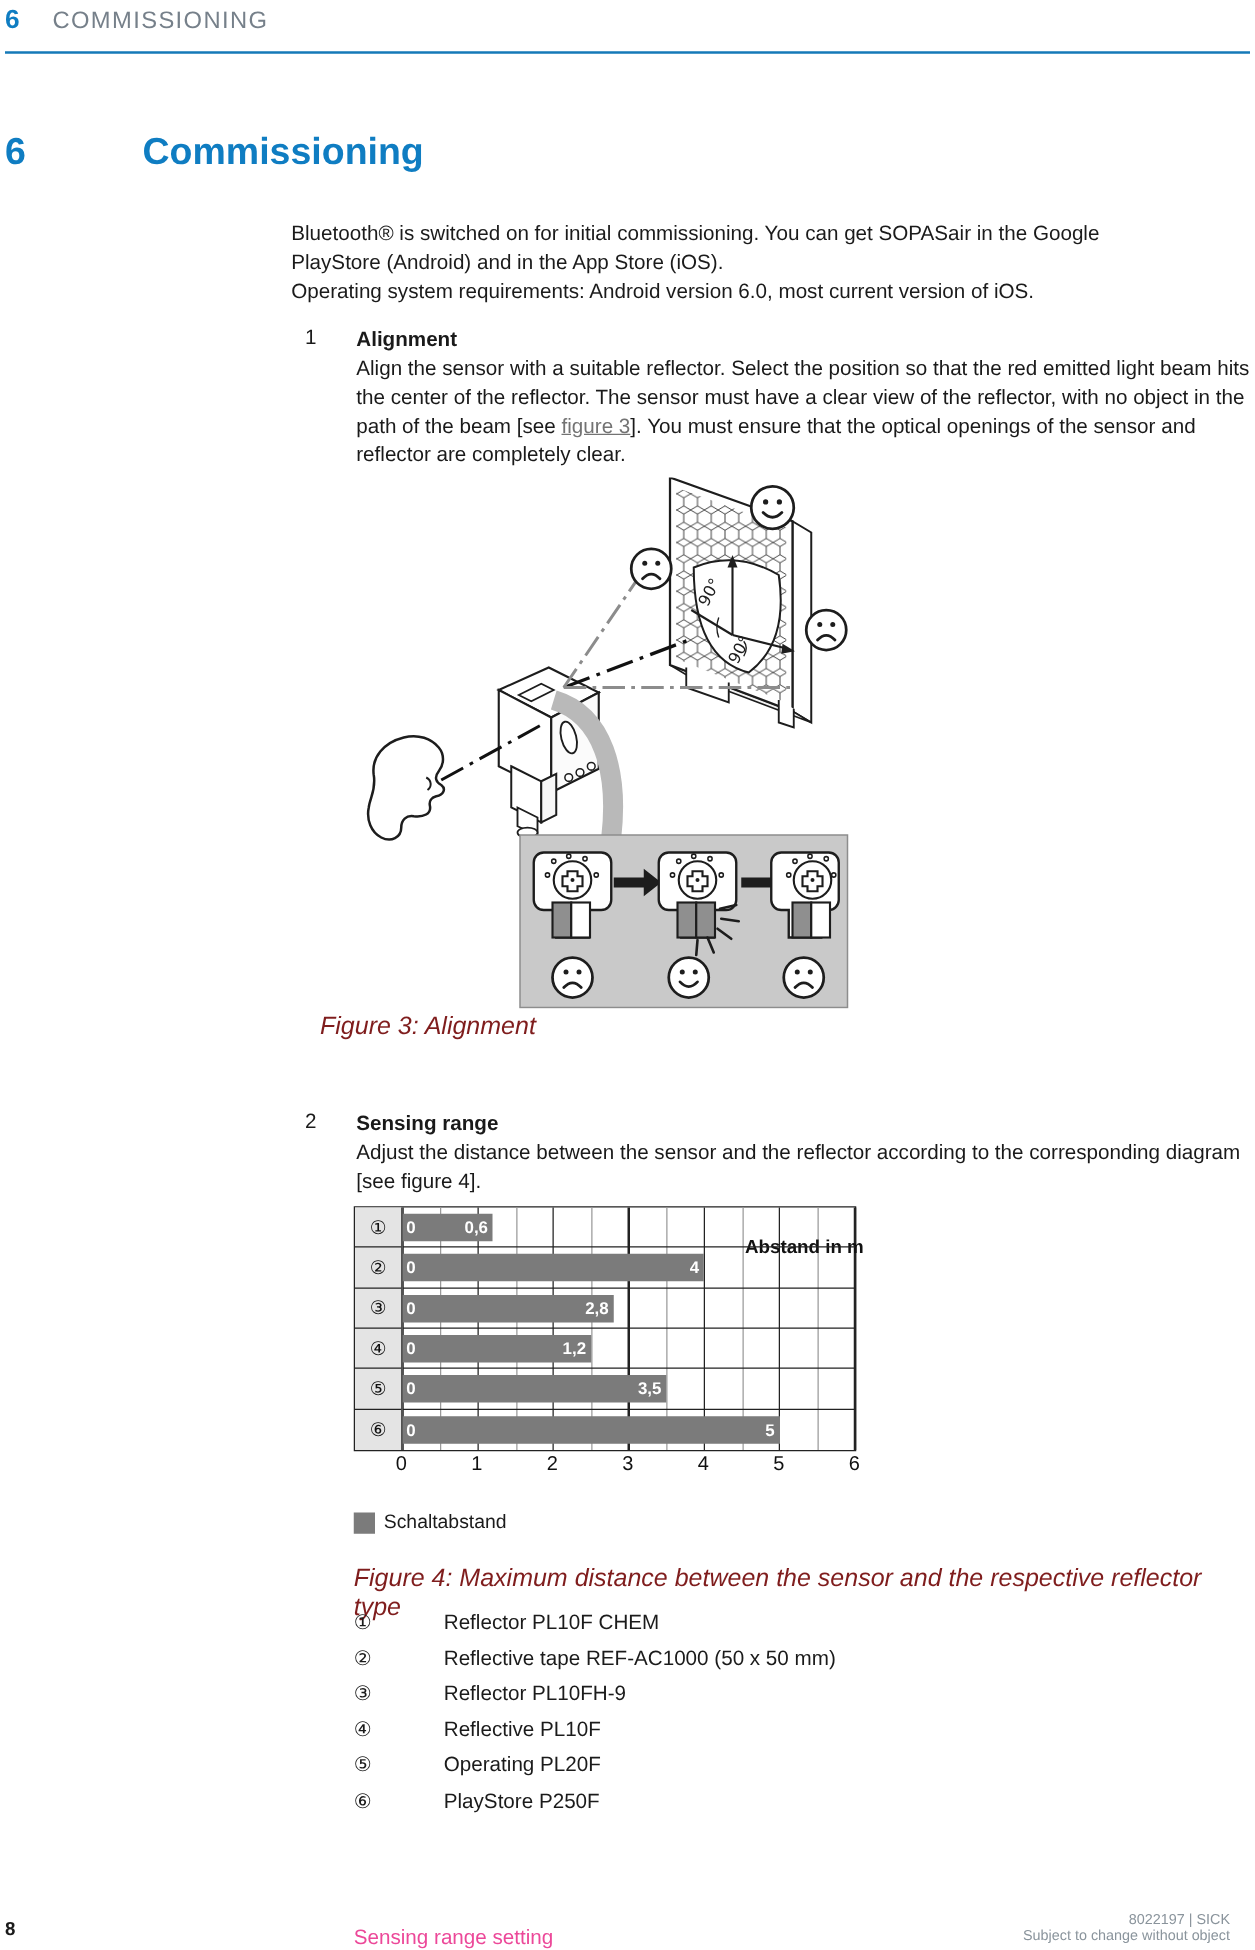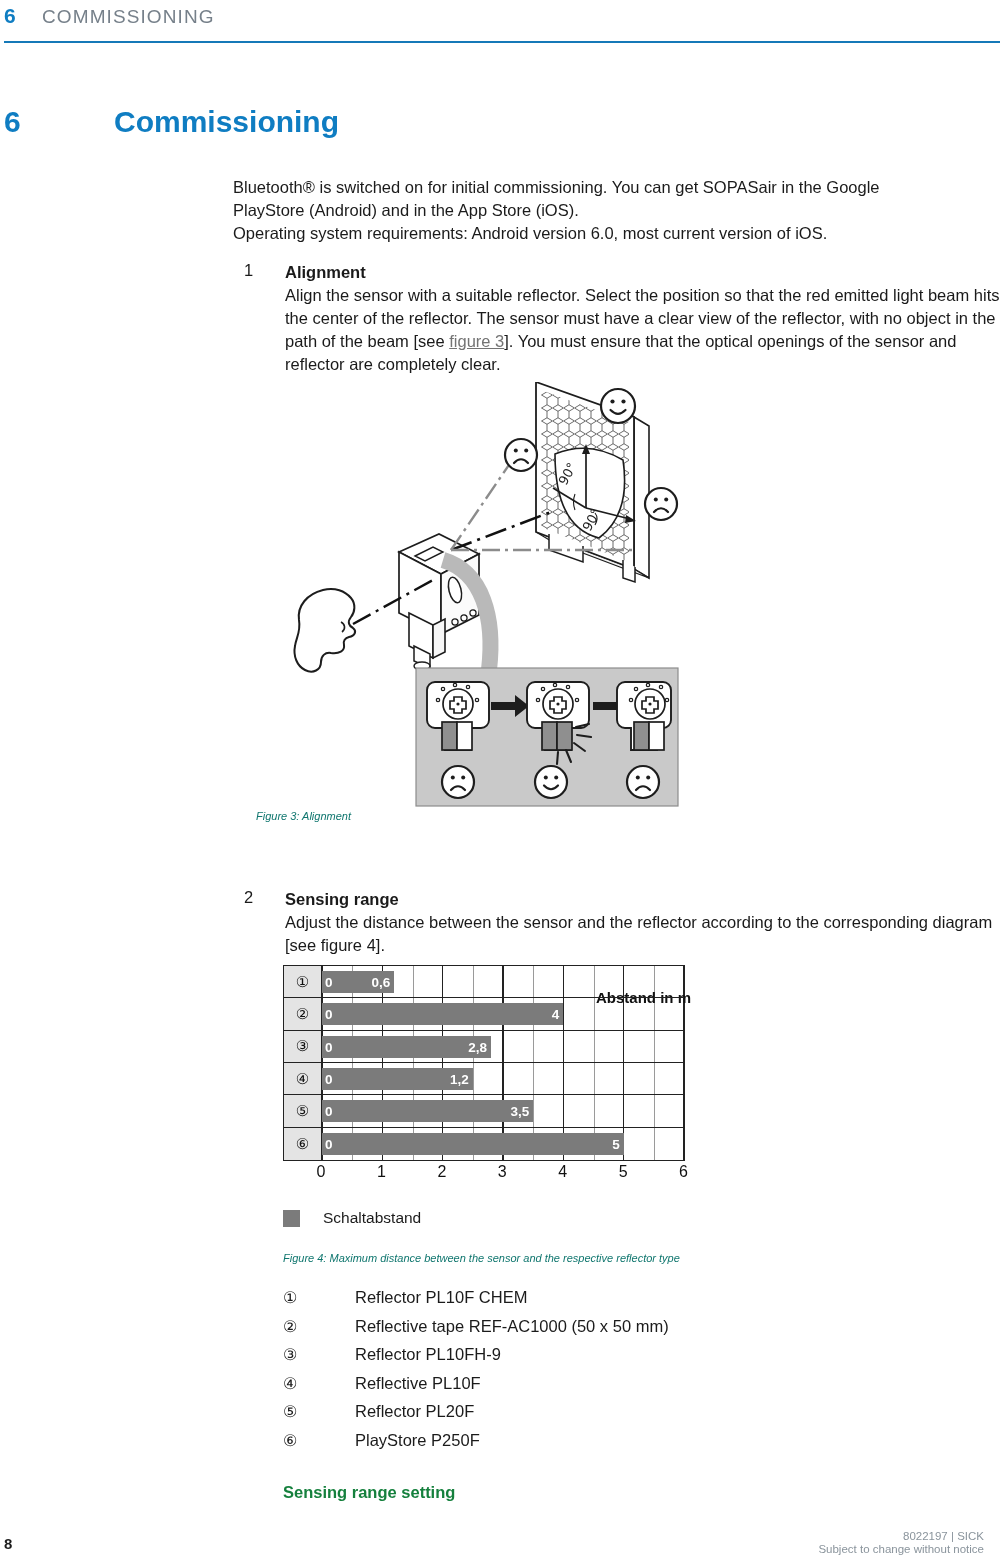"Figure 3: Alignment" .fig-caption { color: #0f766e -> #7f1d1d; font-size: 11px -> 20px }
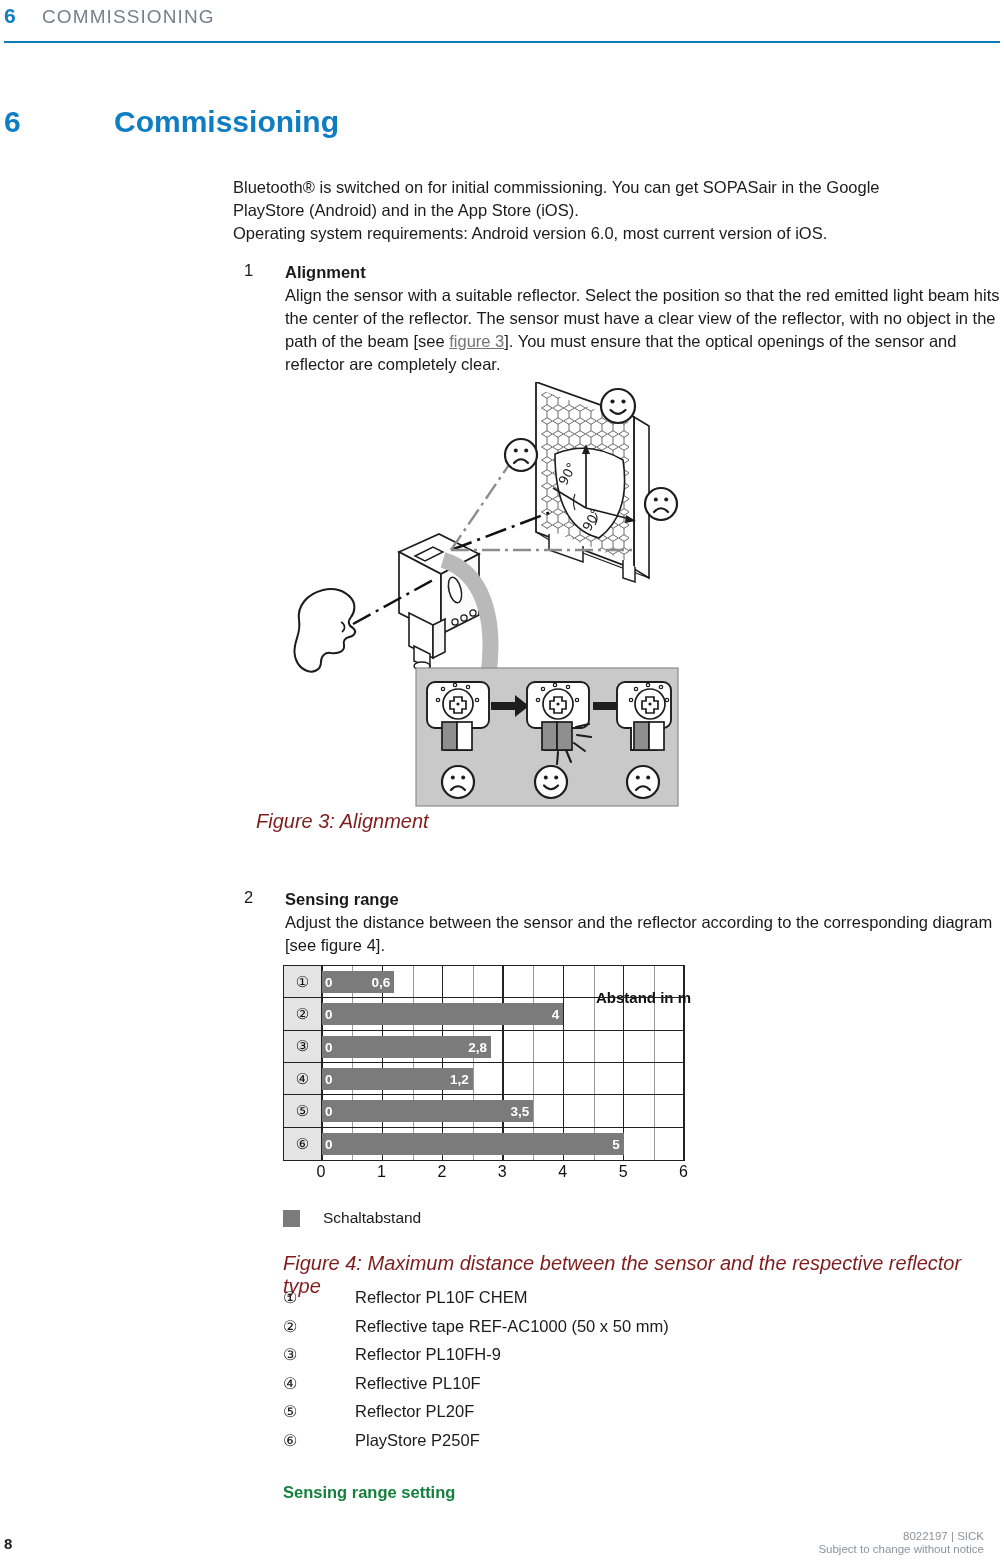"Schaltabstand" .chart-legend { gap: 23px -> 7px }
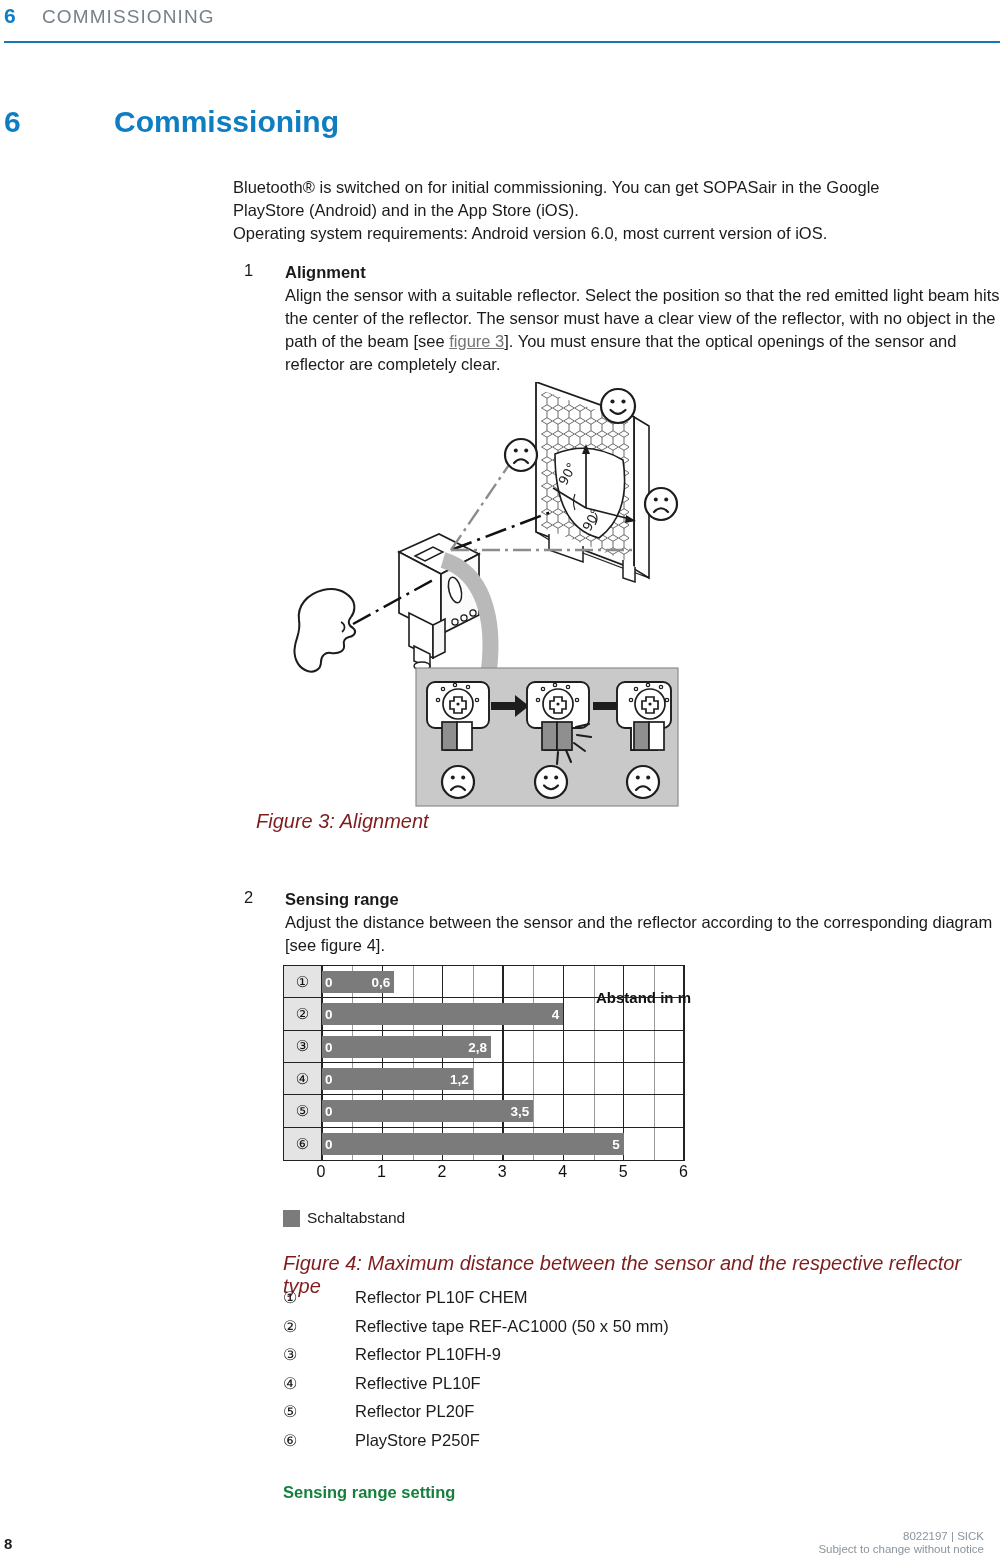"Reflector PL20F" span.key-label { text: Reflector -> Operating }
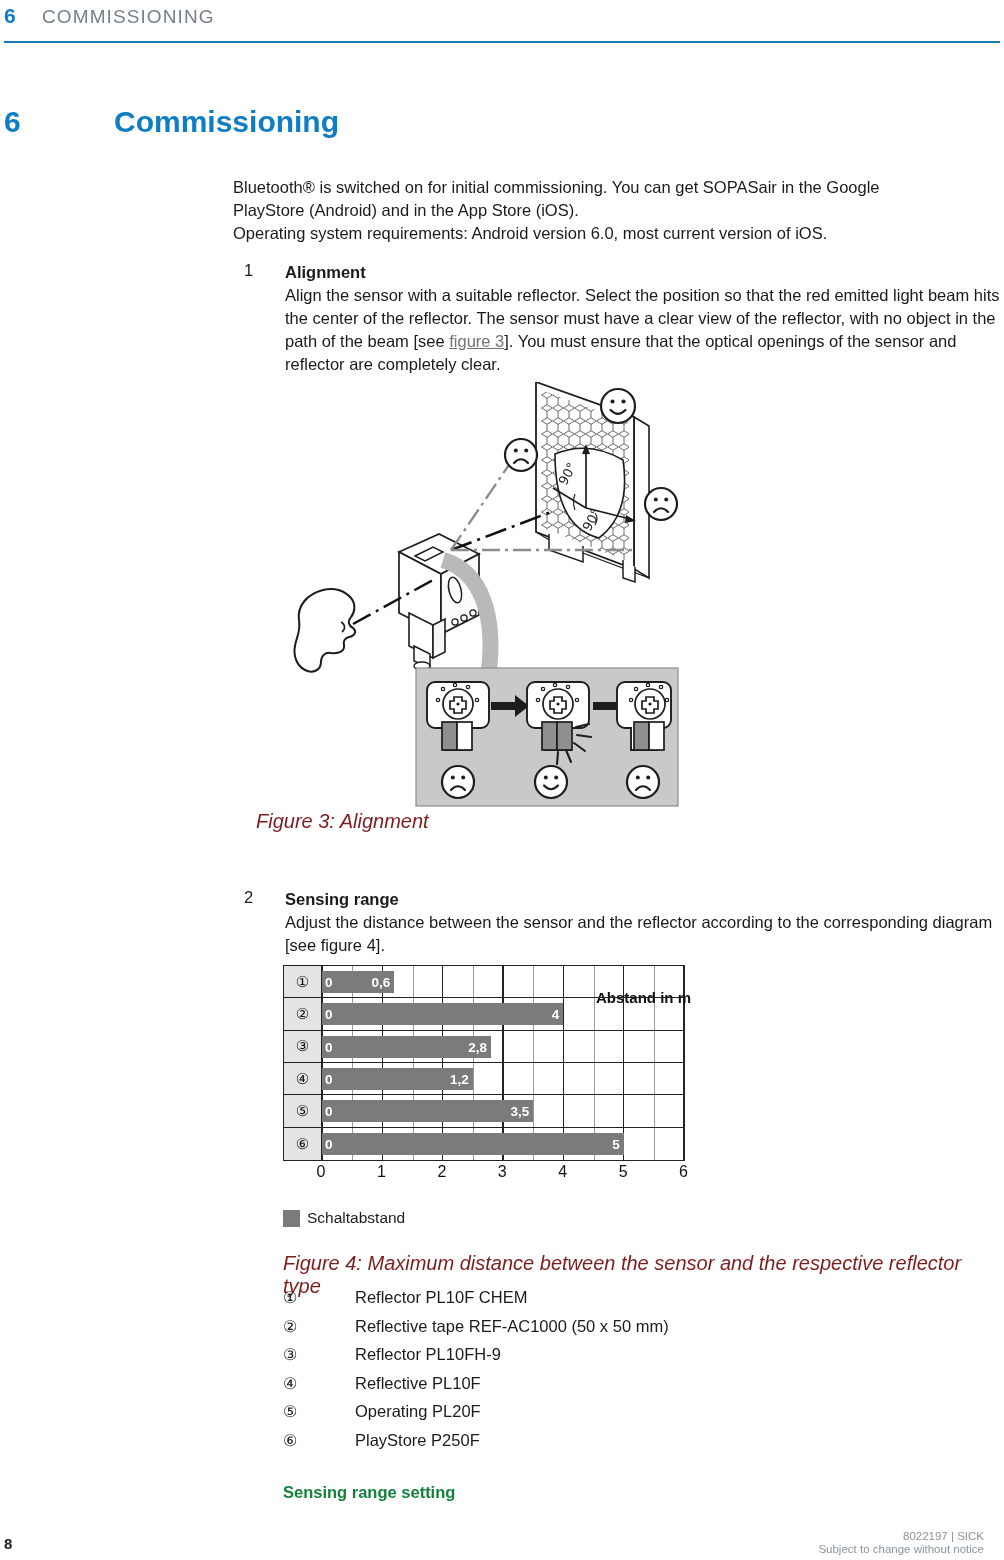"Sensing range setting" #sensing-range-setting { color: #15803d -> #ec4899; font-weight: bold -> normal; top: 1483px -> 1541px }
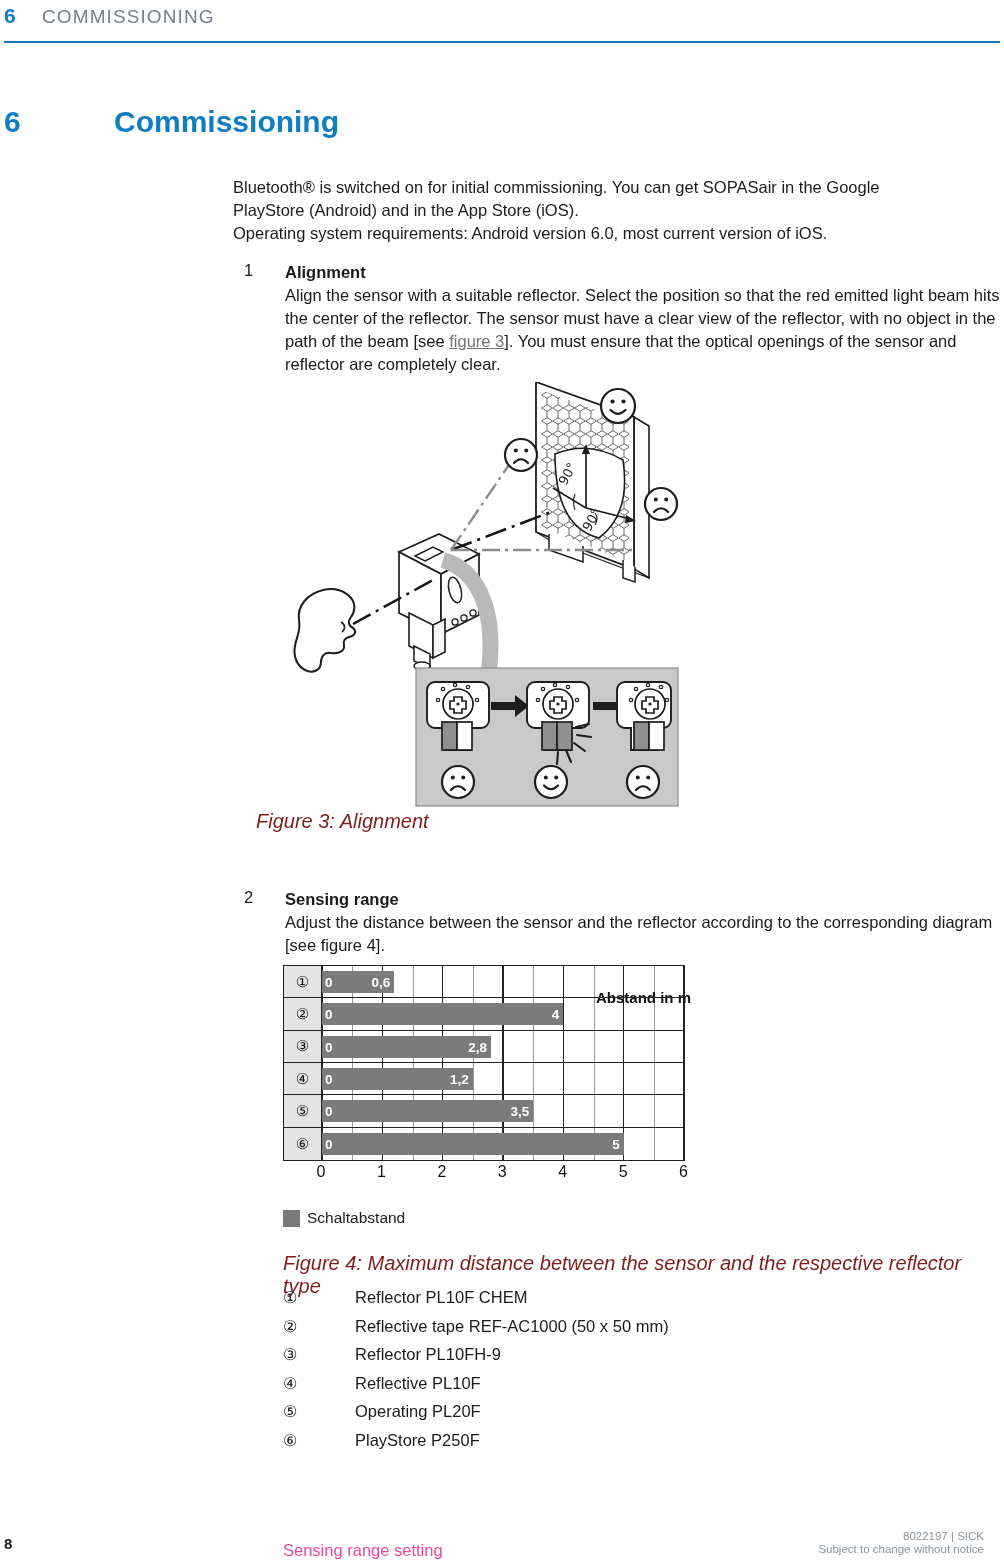"Subject to change without notice" div { text: notice -> object }
